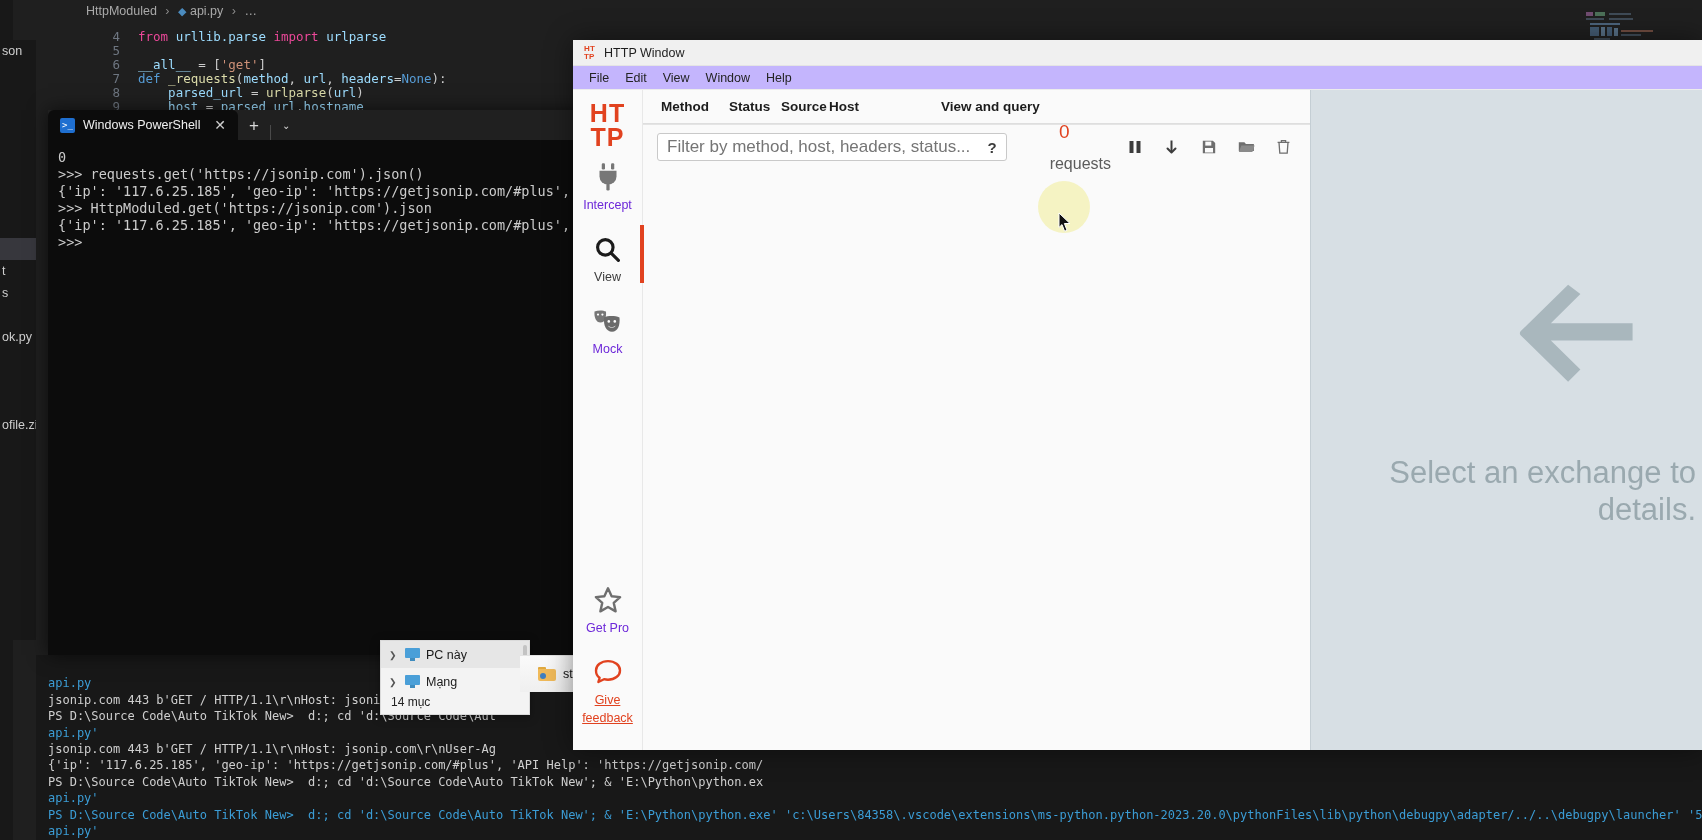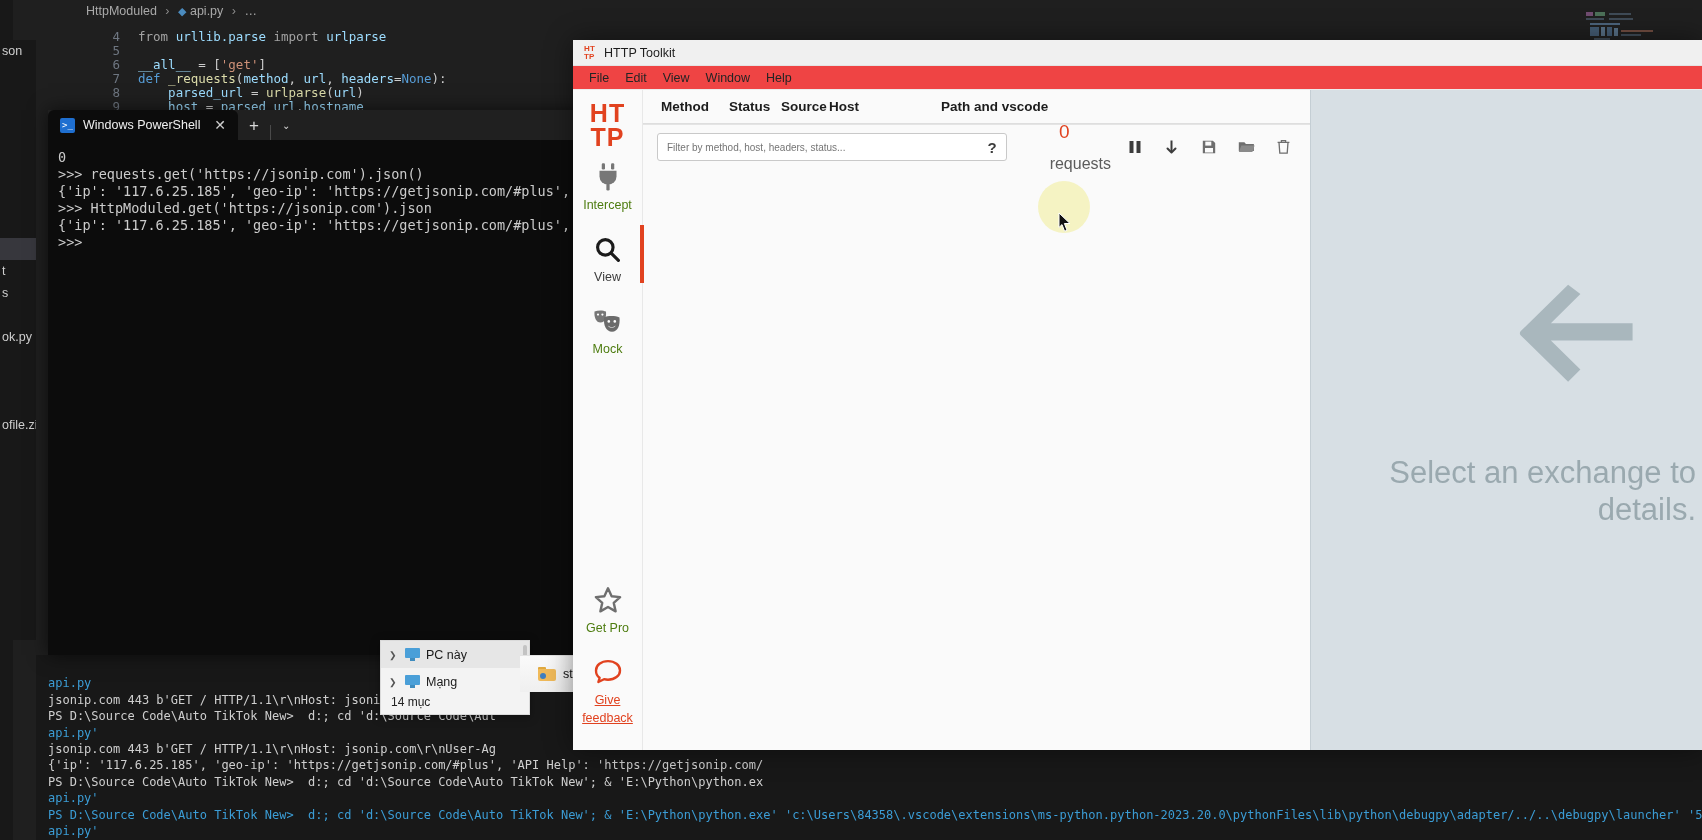"from" .kw { color: #a3a3a3 -> #ec4899 }
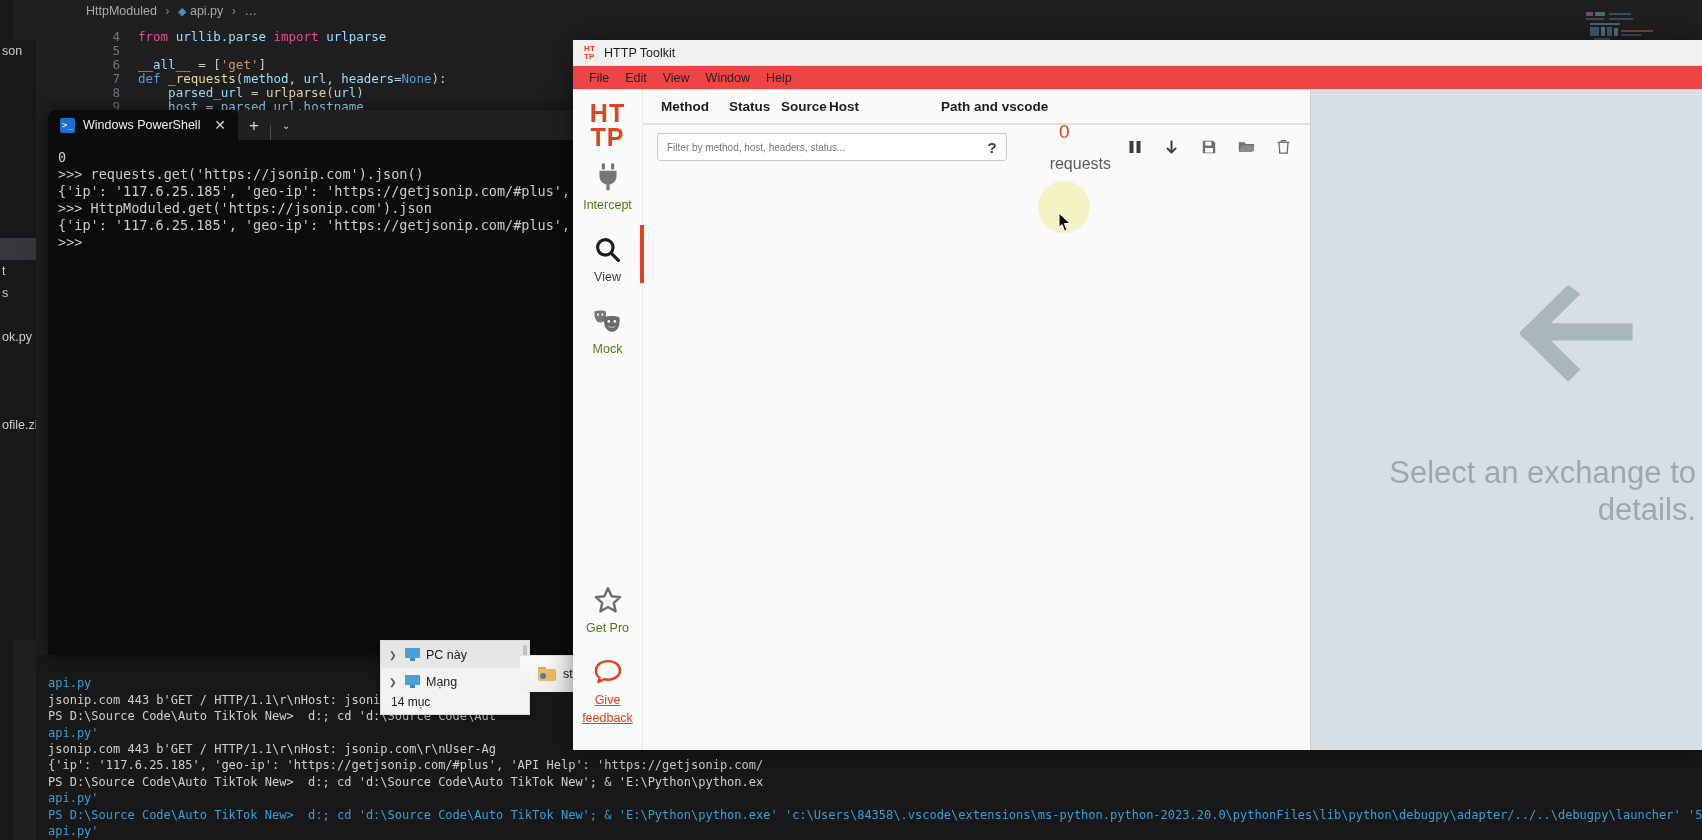"HTTP Toolkit" span.htk-title-text { text: Toolkit -> Window }
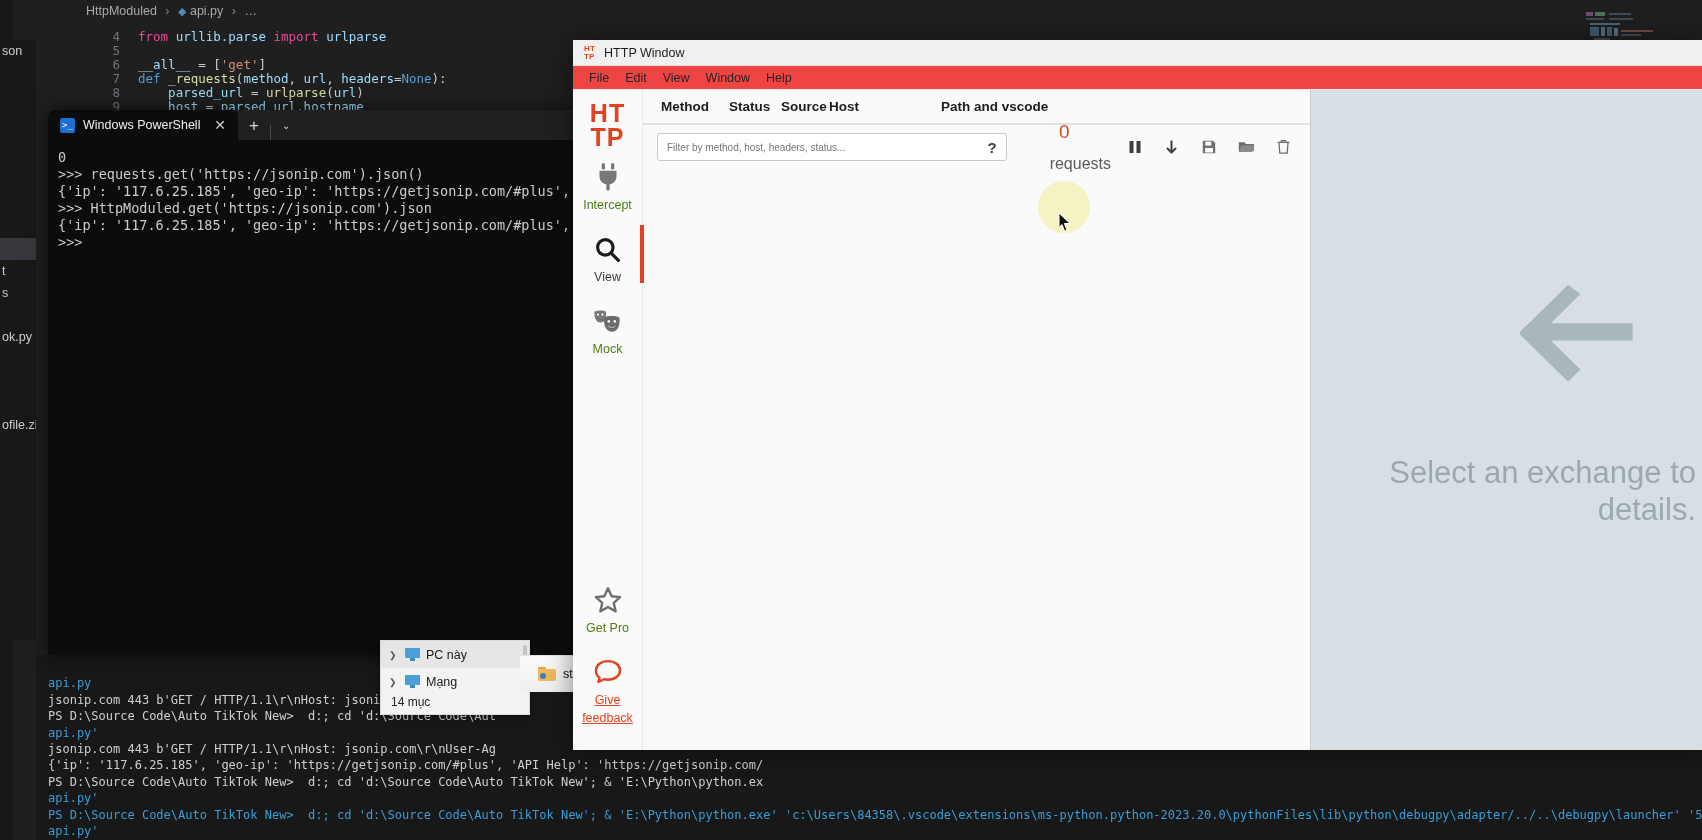"File" .htk-menu { background: #ef4444 -> #c4b5fd }
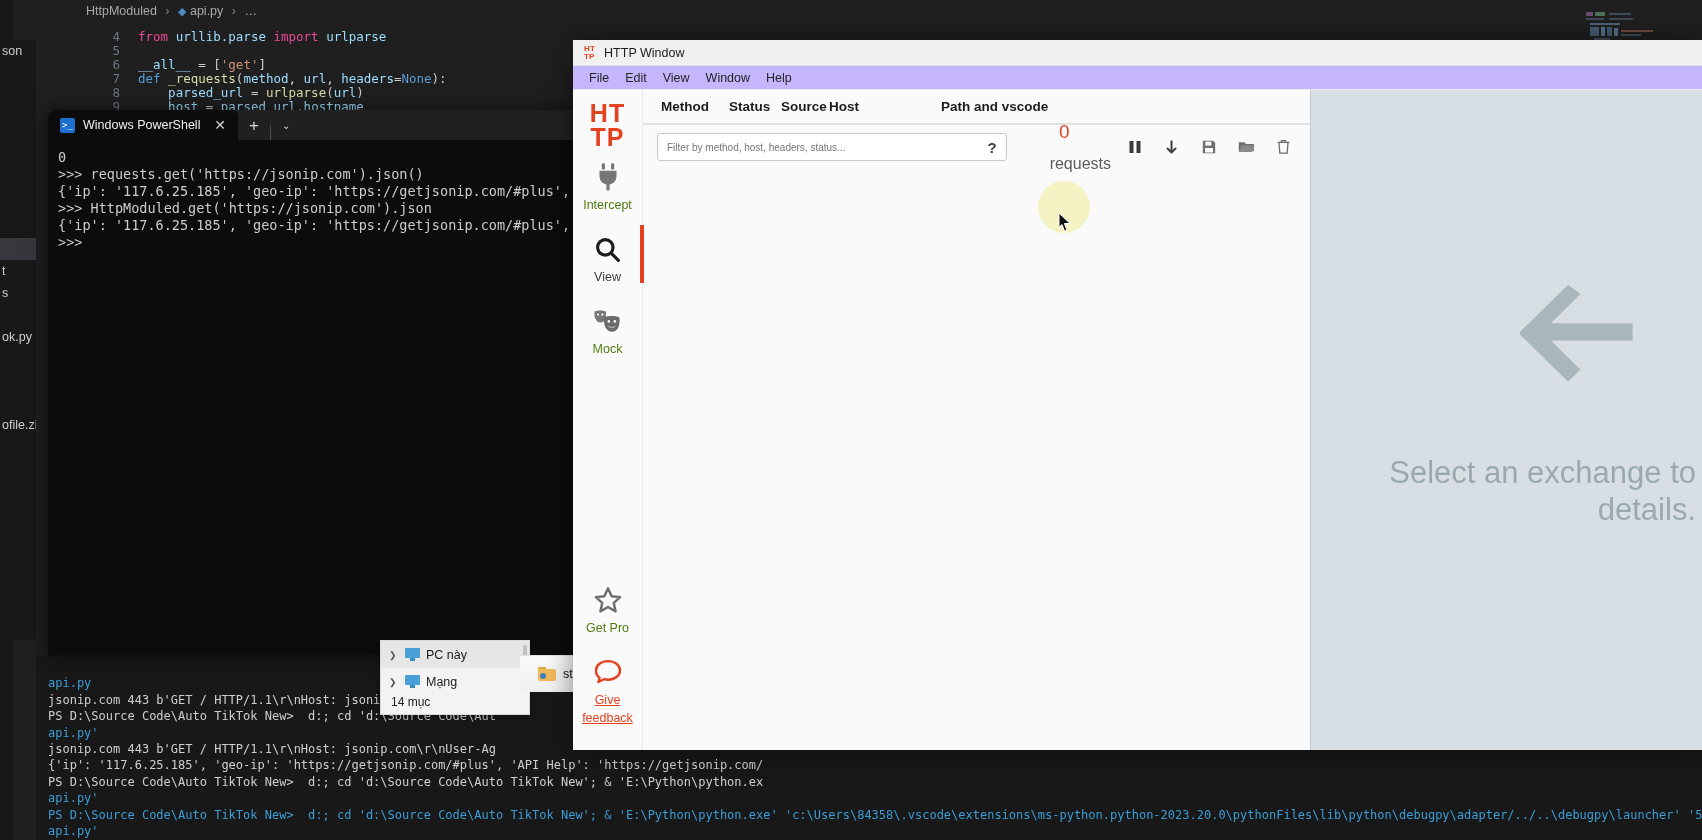"Path and vscode" span.c { text: Path and vscode -> View and query }
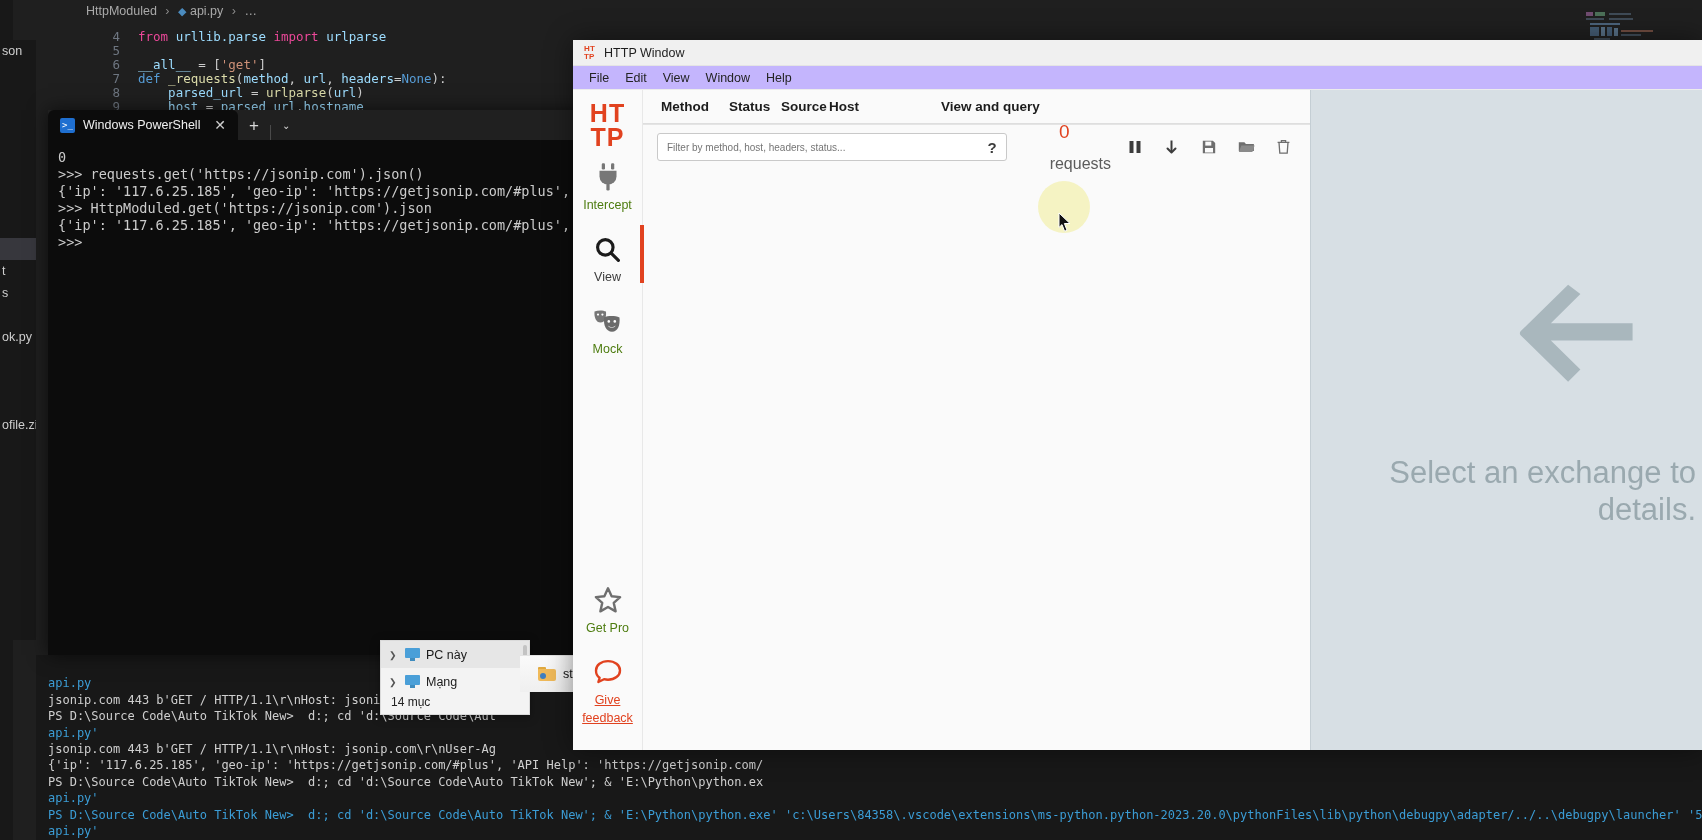"Filter by method, host, headers," .filter-box input { font-size: 10px -> 17px }
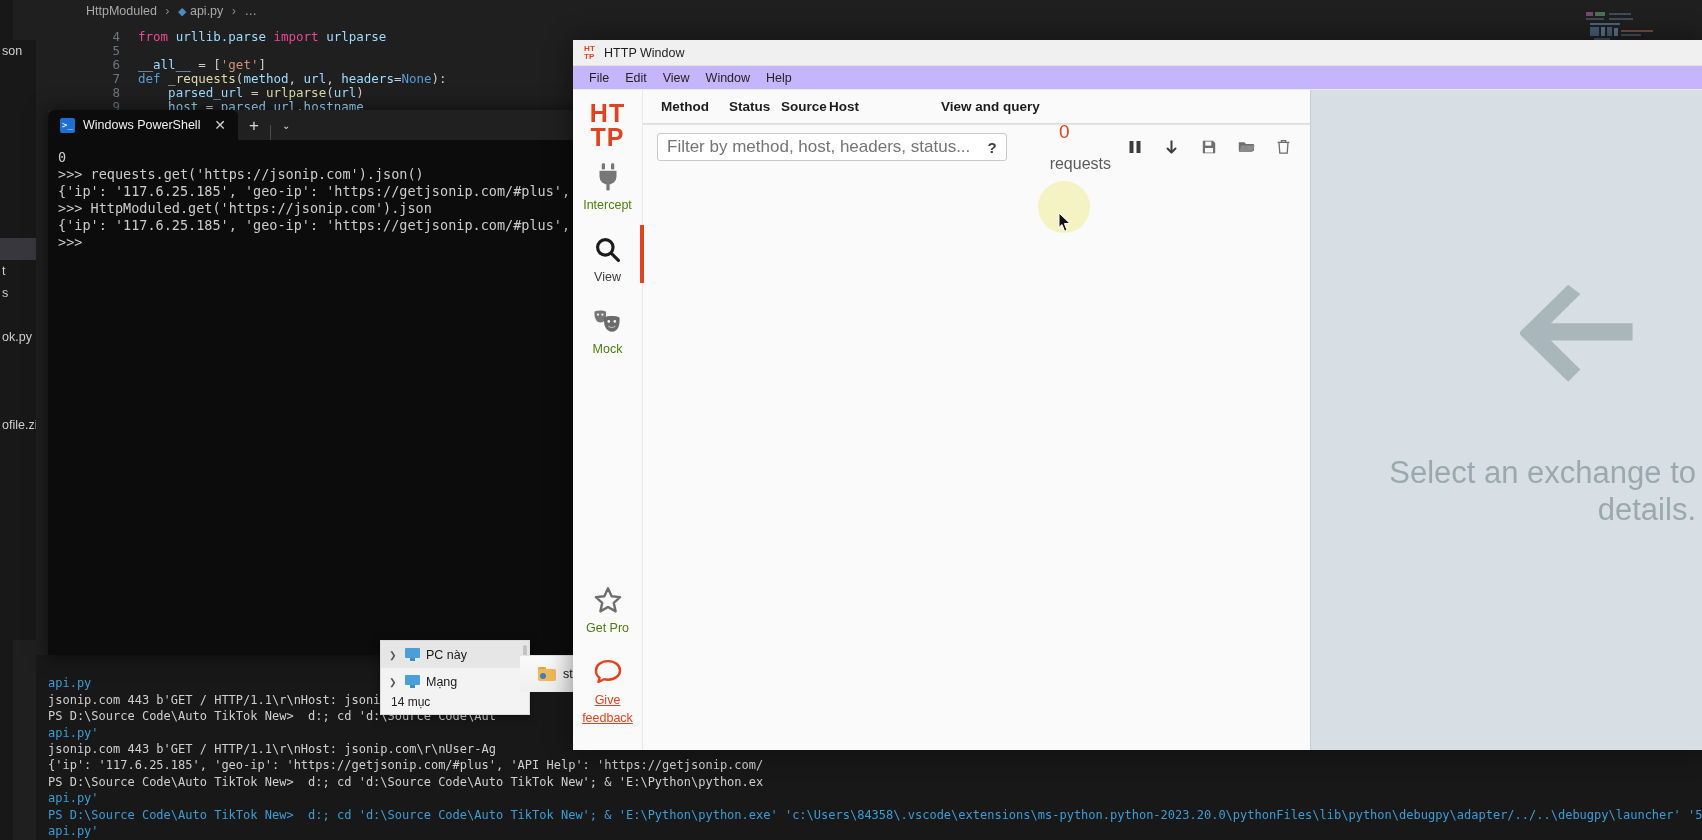"Intercept" .side-item .lbl { color: #4d7c0f -> #6d28d9 }
